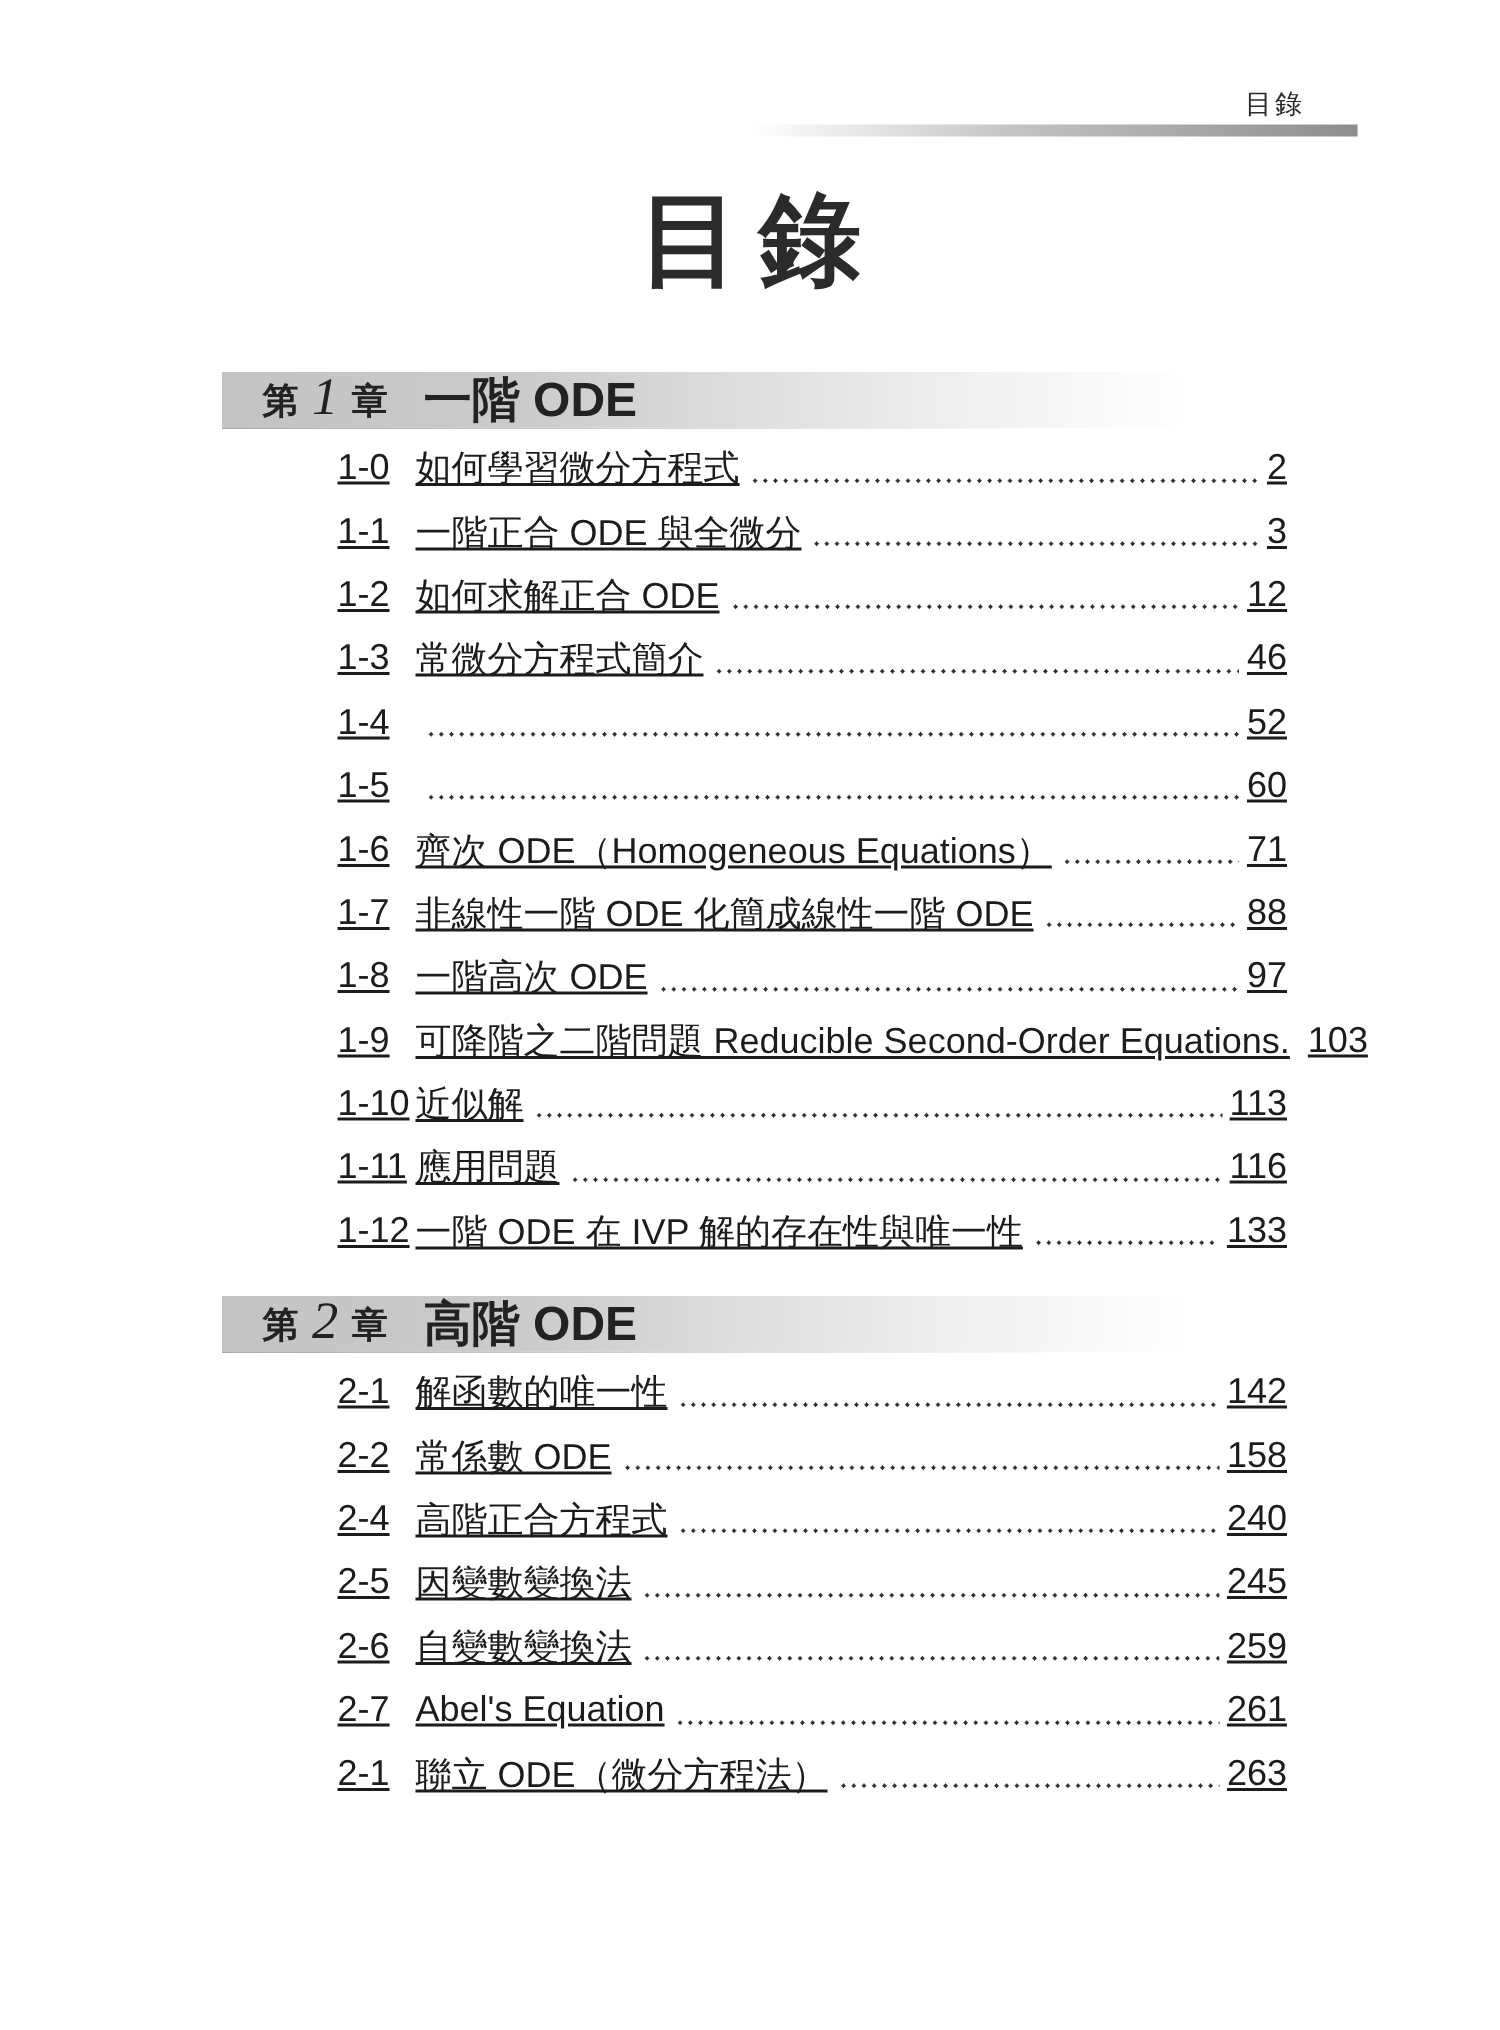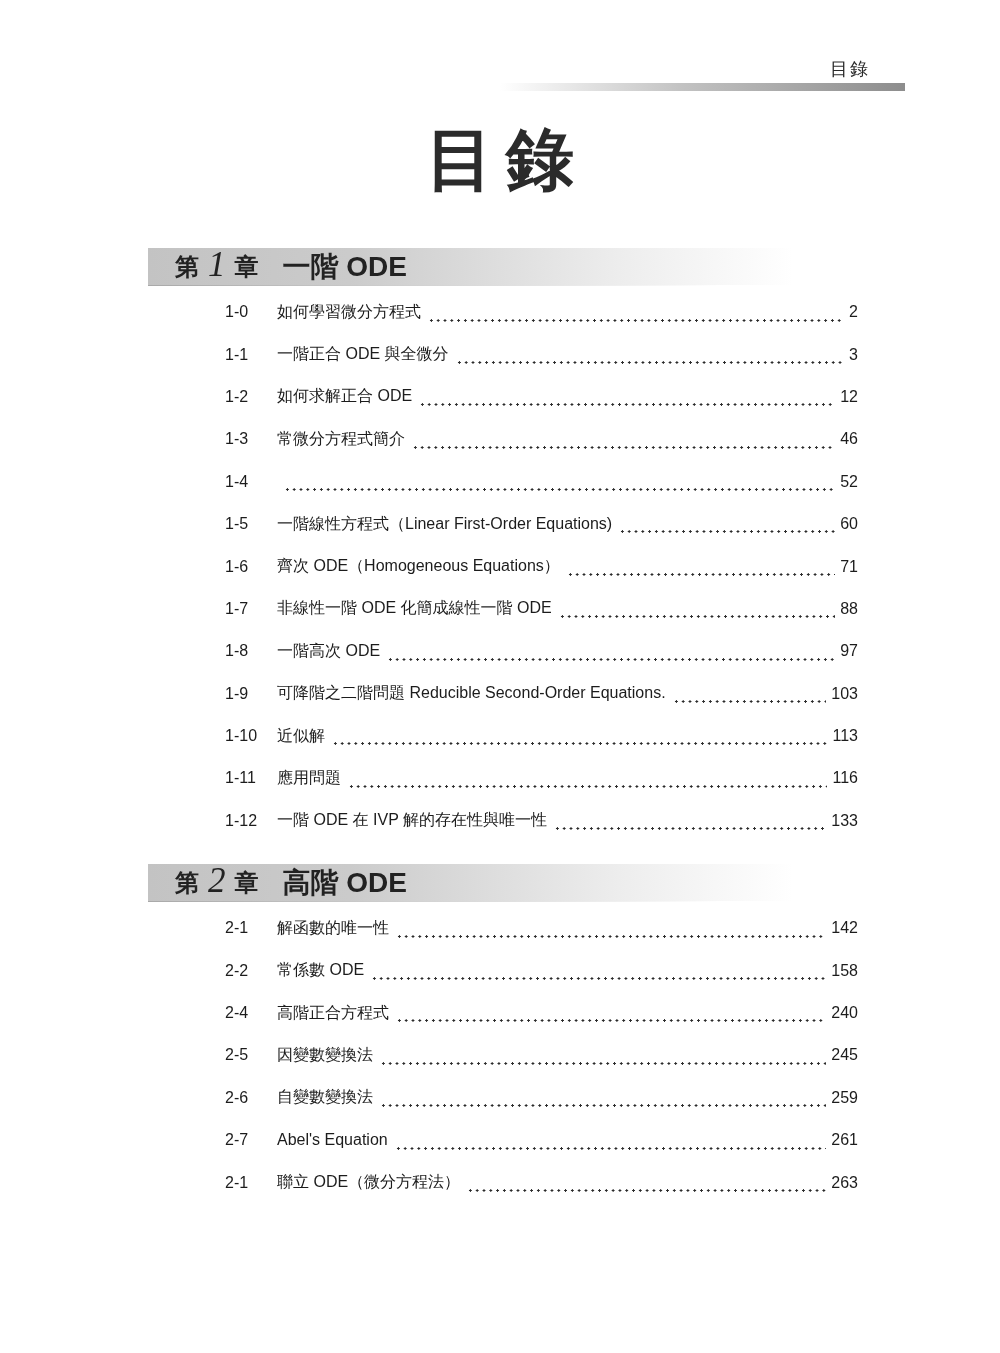"一階 ODE" .ch-title { font-size: 28px -> 32px }
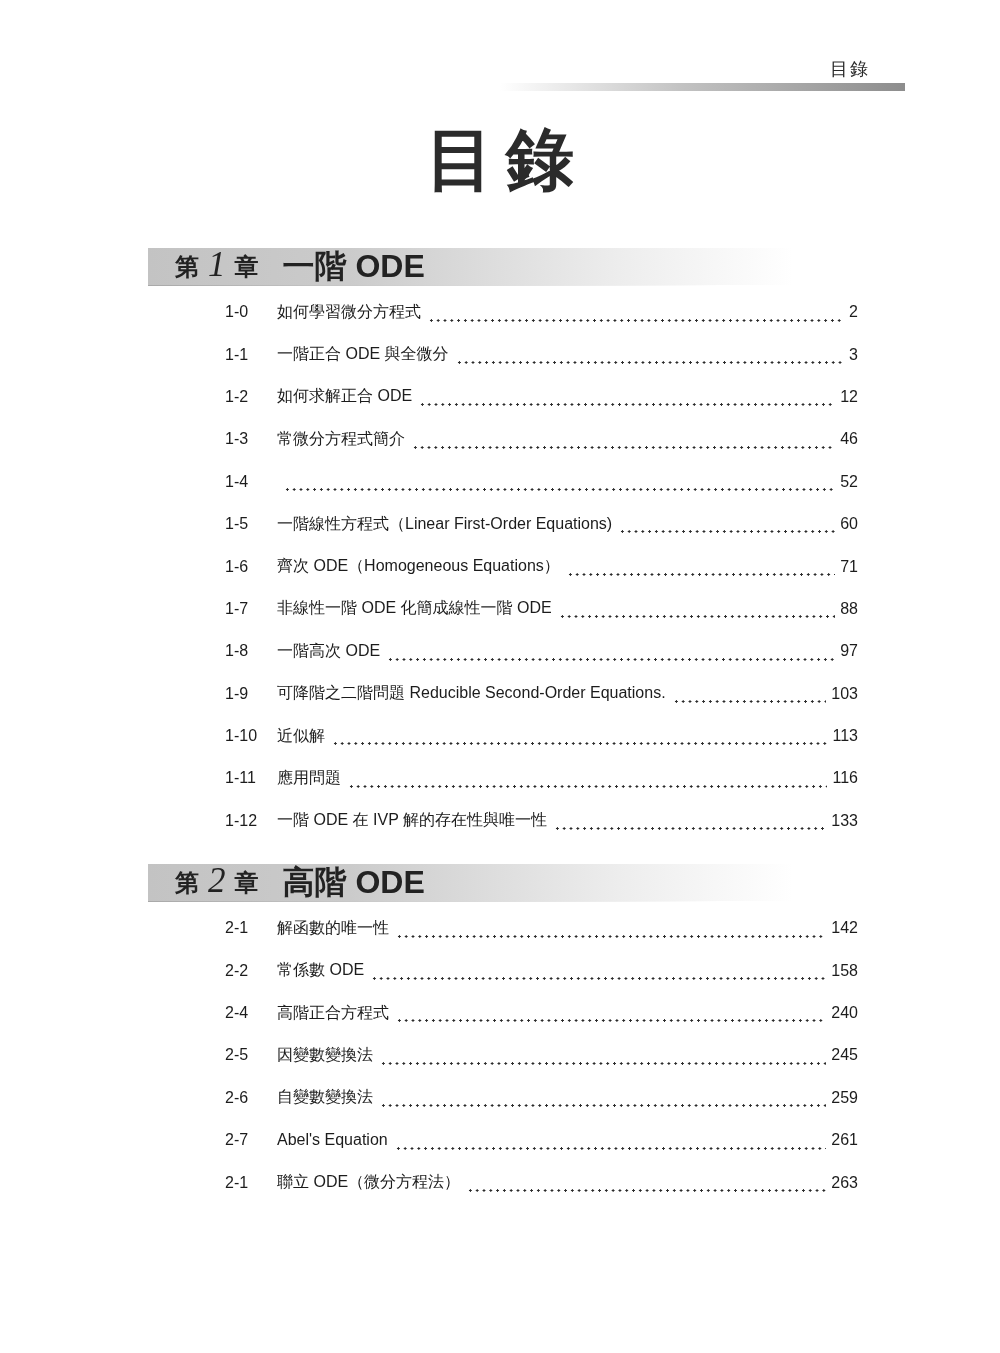"1-0" .row { font-size: 16px -> 24px; text-decoration: none -> underline }
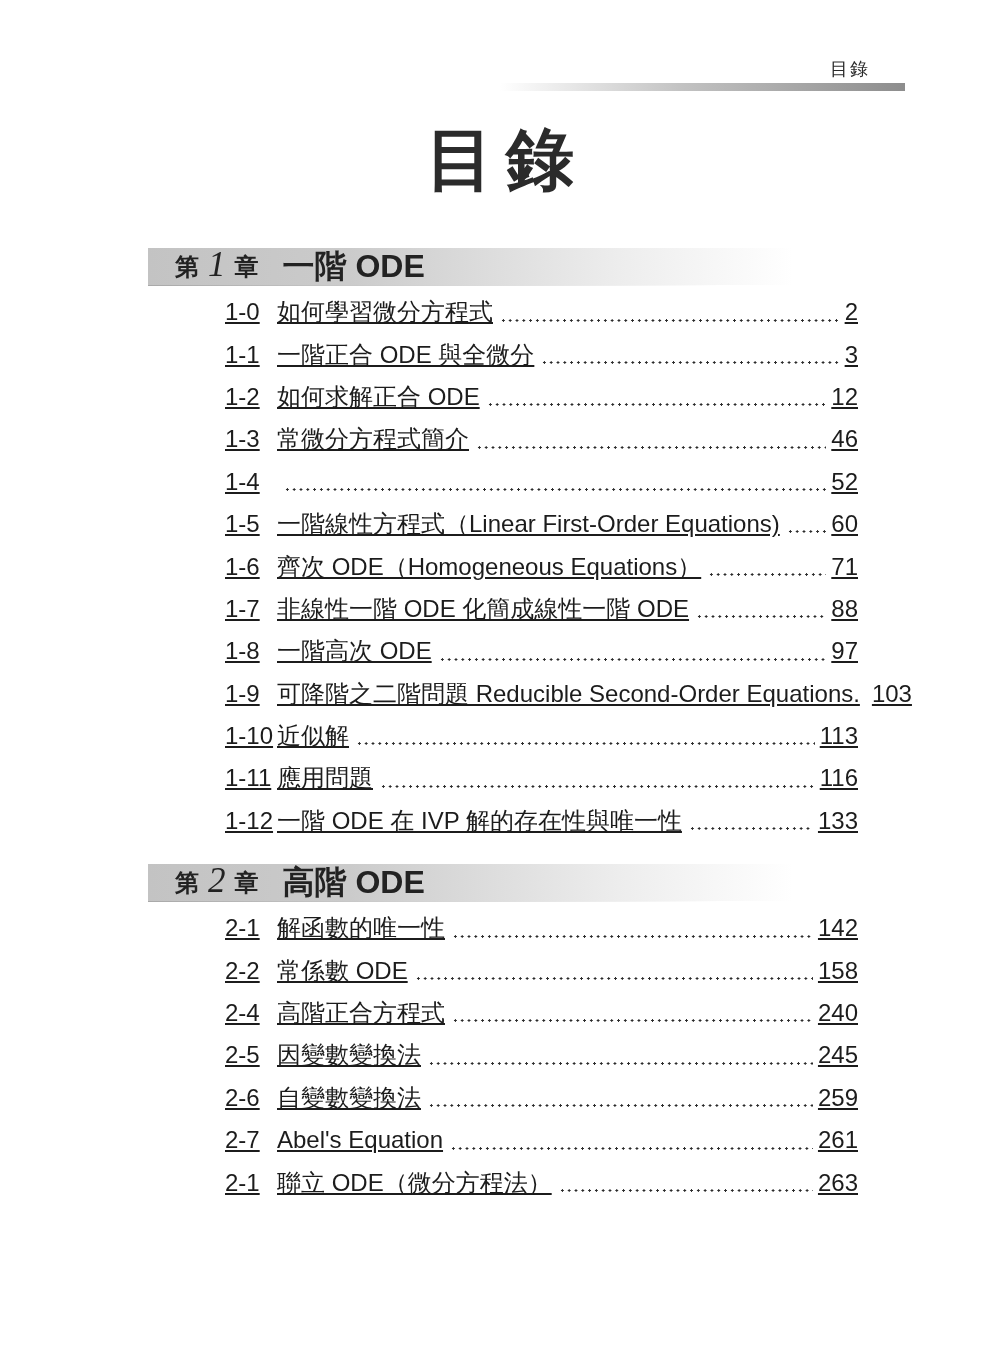"一階線性方程式（Linear First-Order Equations)" span.ttl { html: <span>一階線性方程式（Linear First-Order Equations)</span> -> none }
